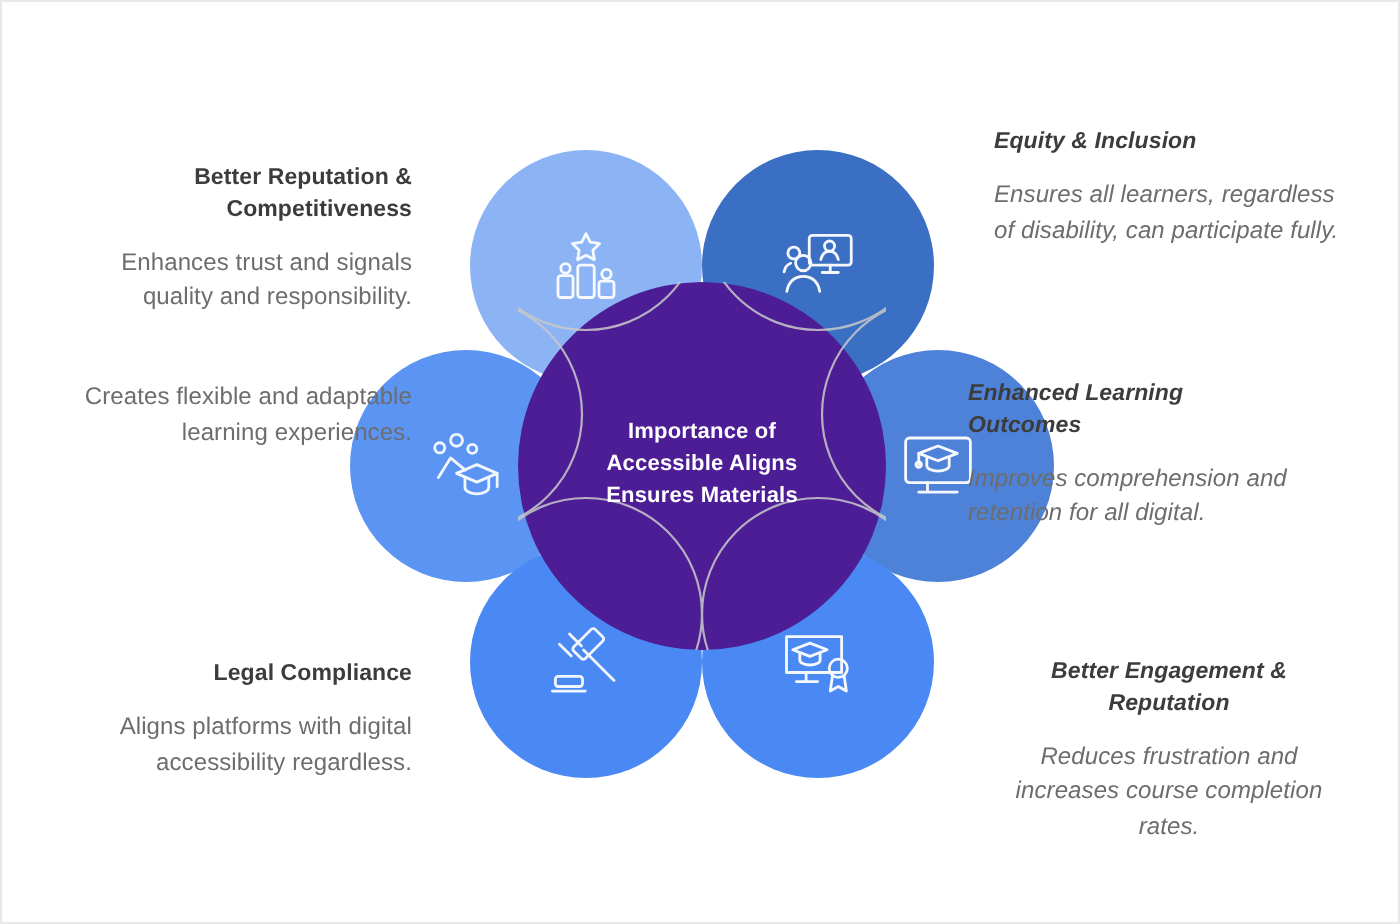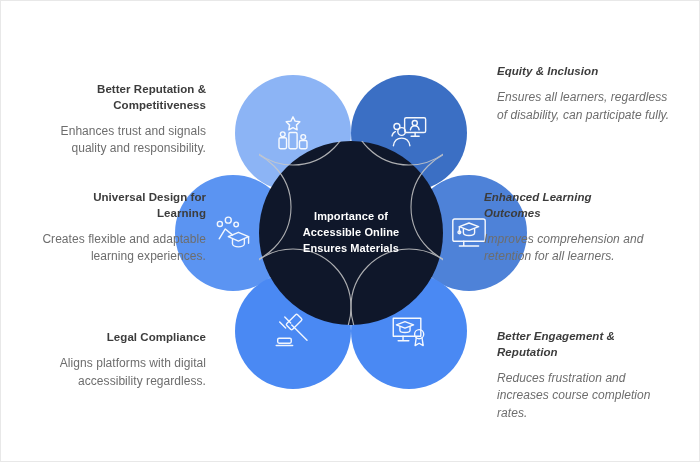"Universal Design for" p.ttl { html: <p> <span>Universal Design for</span><br> <span>Learning</span> </p> -> none }
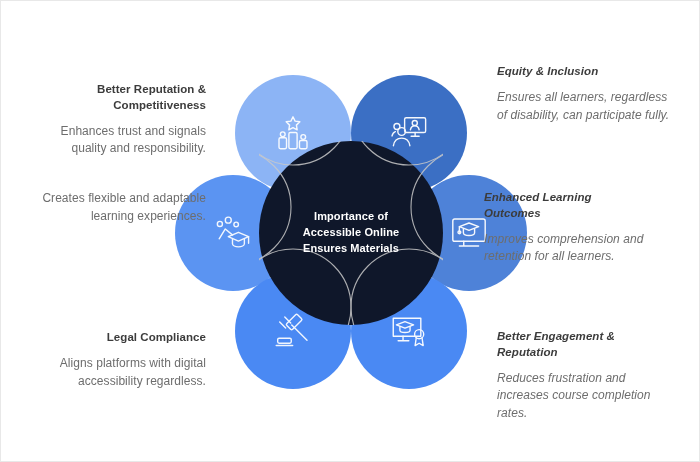"Importance of" .hub { background: #0f172a -> #4c1d95 }
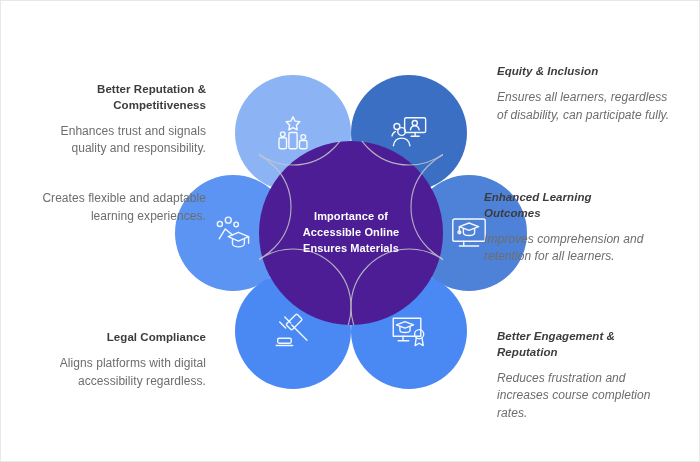"Accessible Online" span { text: Online -> Aligns }
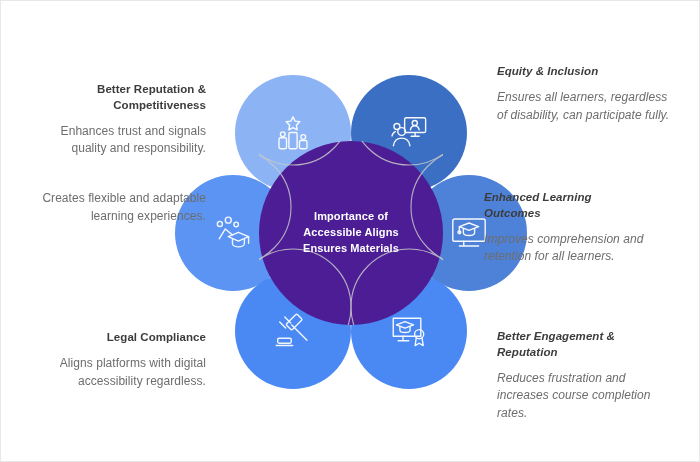"Improves comprehension and retention for" p.desc { text: learners -> digital }
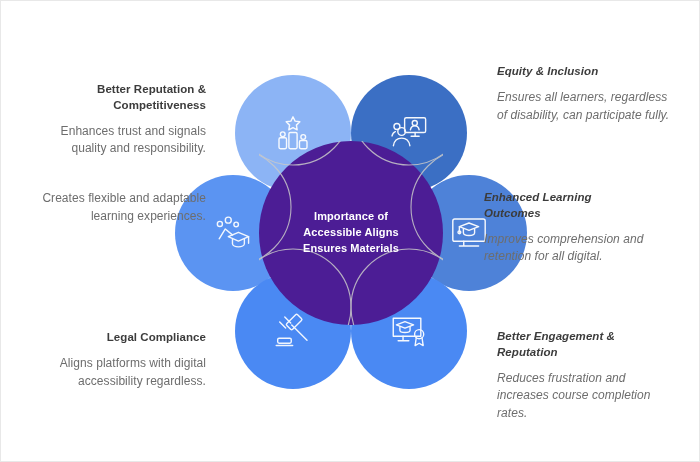"Better Engagement &" .b-br { text-align: none -> center }
